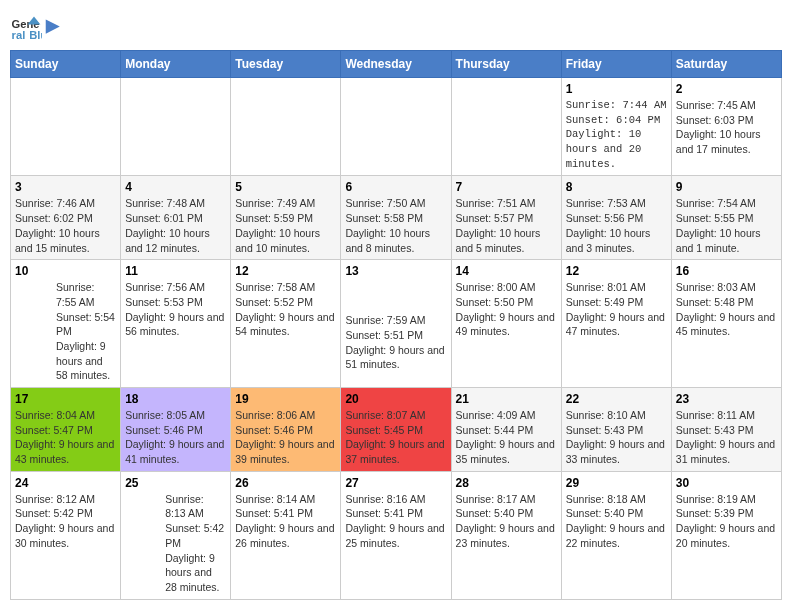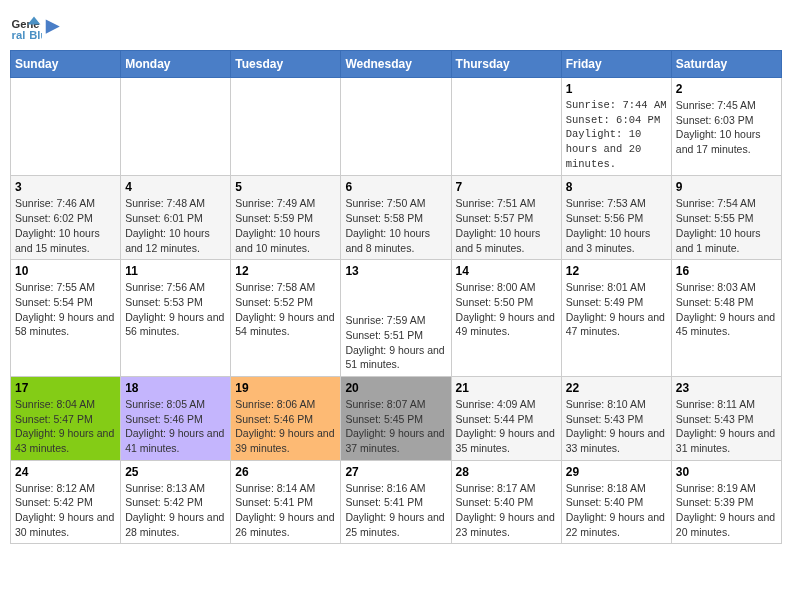"Sunrise: 7:55 AM" div.day-info { margin-left: none -> 41px }
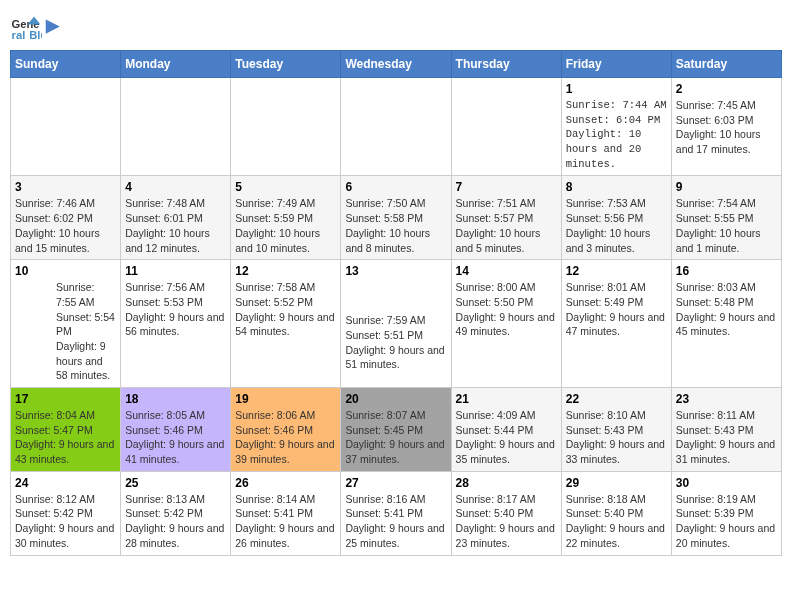"20" td { background: #a3a3a3 -> #ef4444 }
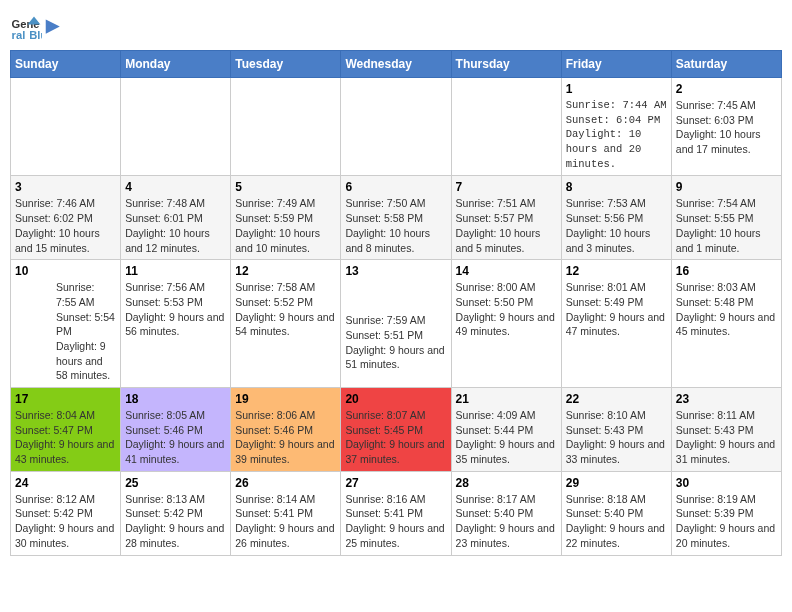"Sunrise: 8:13 AM" div.day-info { margin-left: none -> 40px }
